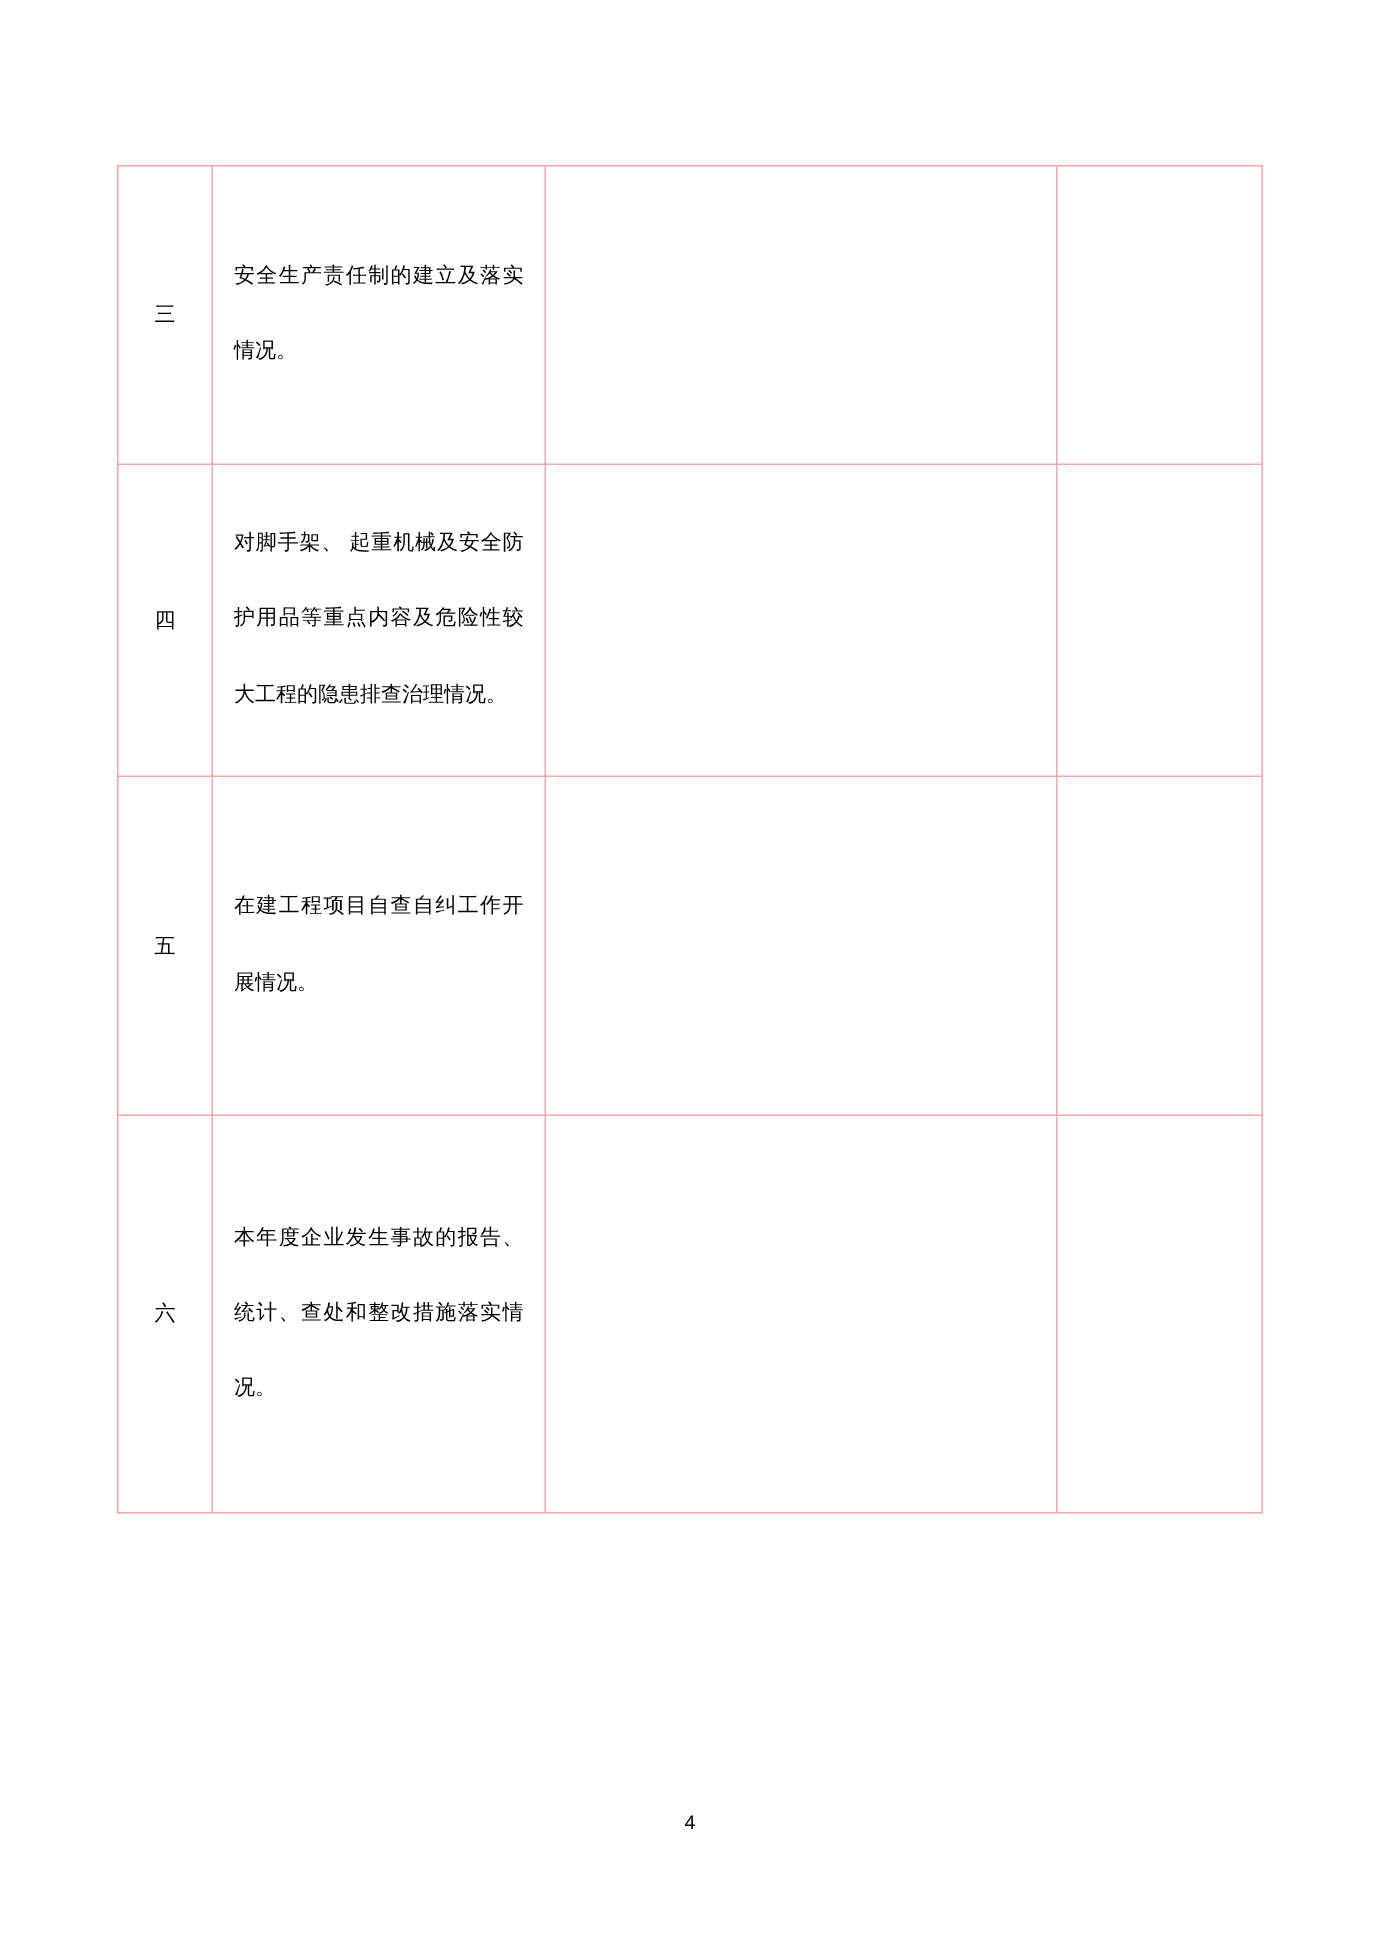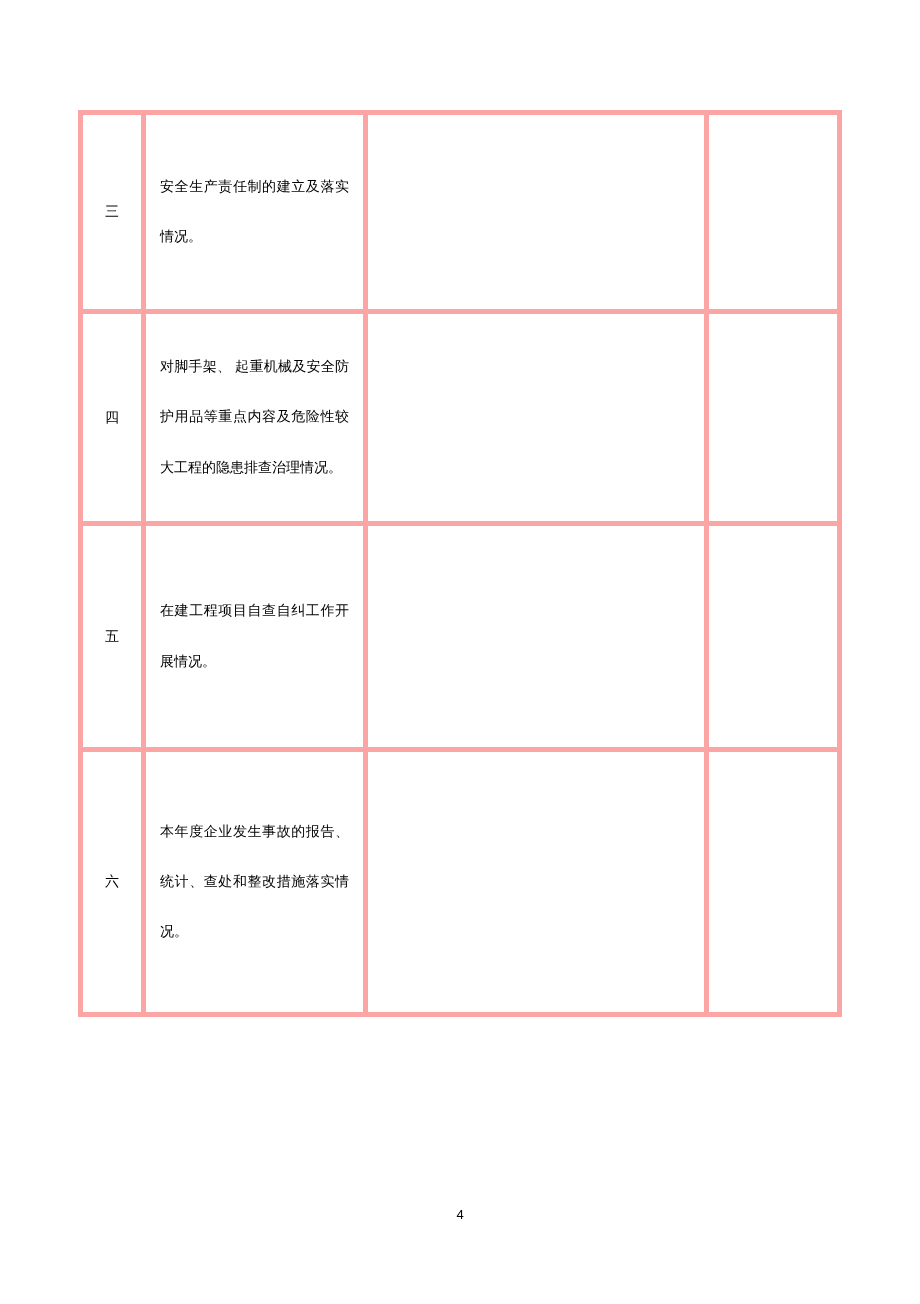"安全生产责任制的建立及落实情况。" td { border: 5px solid #fca5a5 -> 1px solid #fca5a5 }
